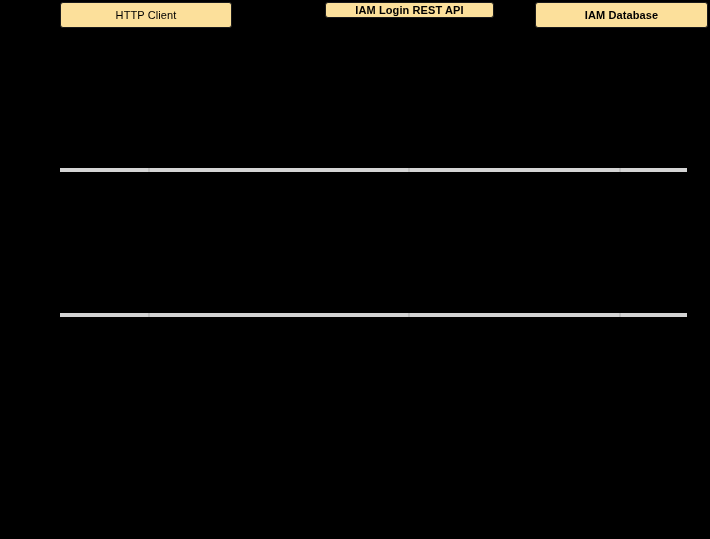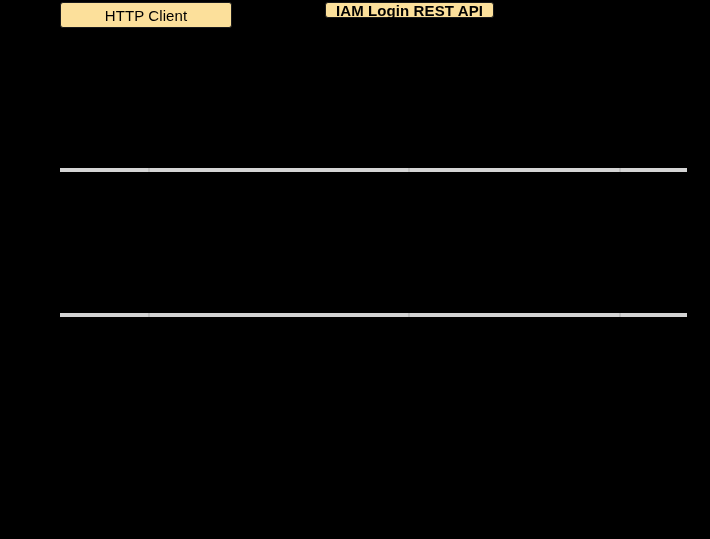"HTTP Client" .participant-label { font-size: 15px -> 11px }
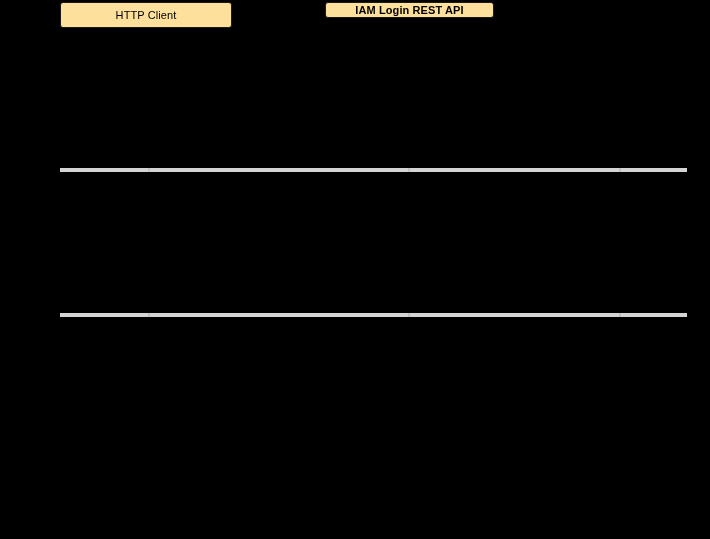"IAM Database" div.participant { html: none -> <div> <span>IAM Database</span> </div> }
